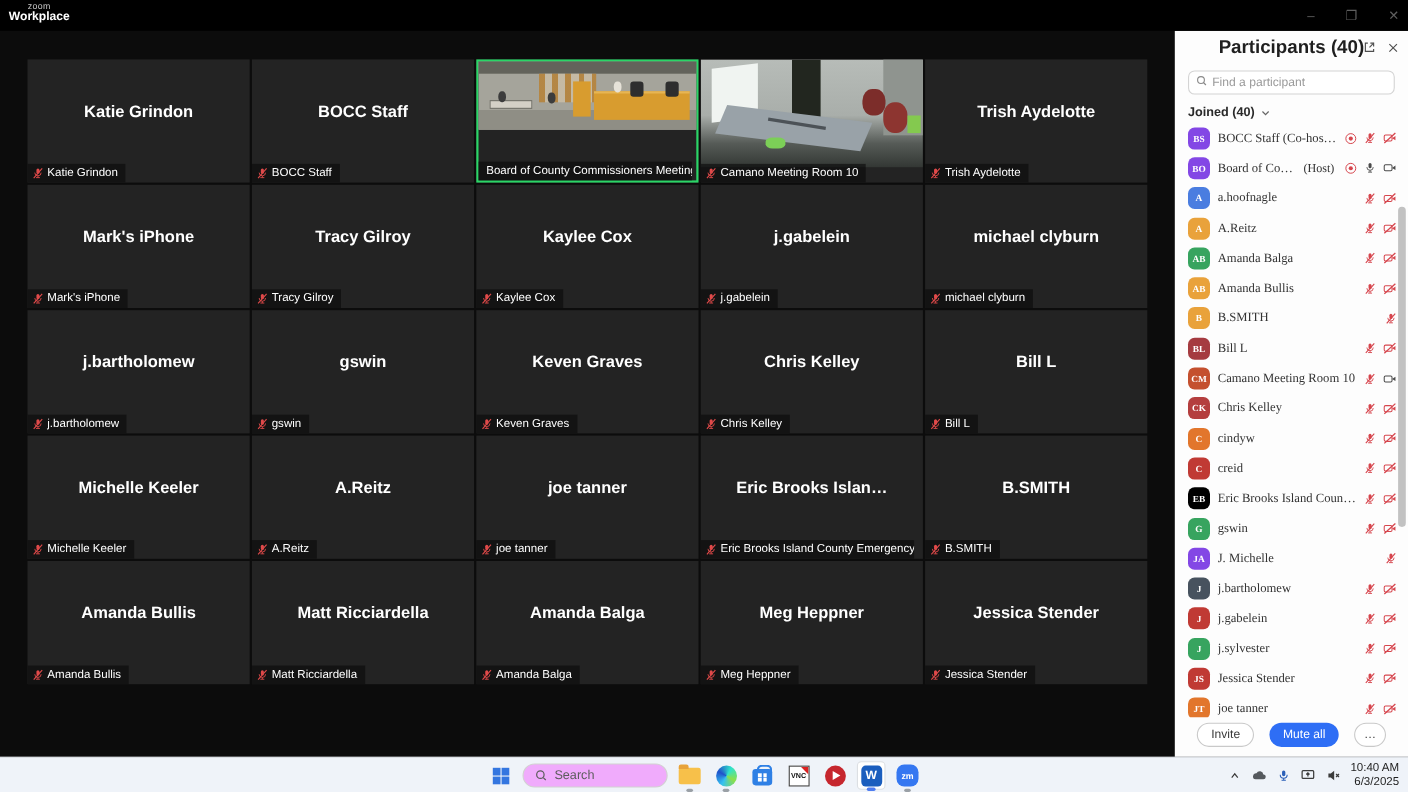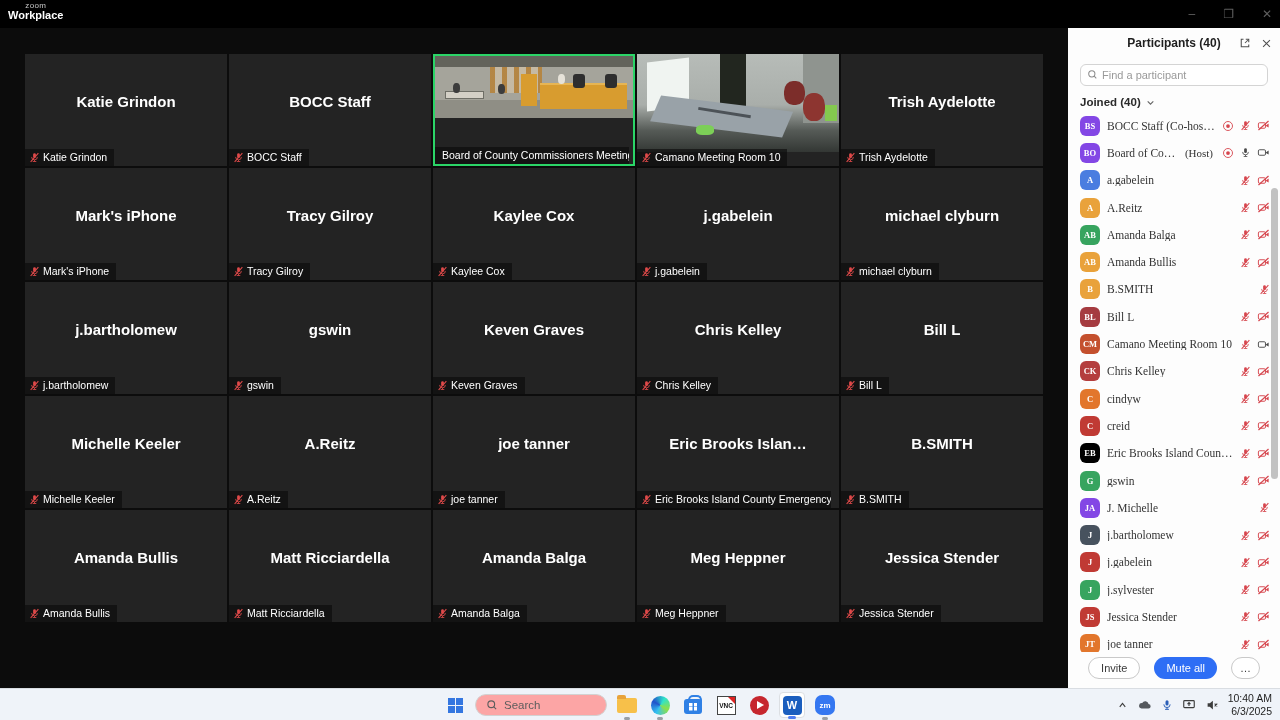"Participants (40)" .p-title { font-size: 12px -> 17px }
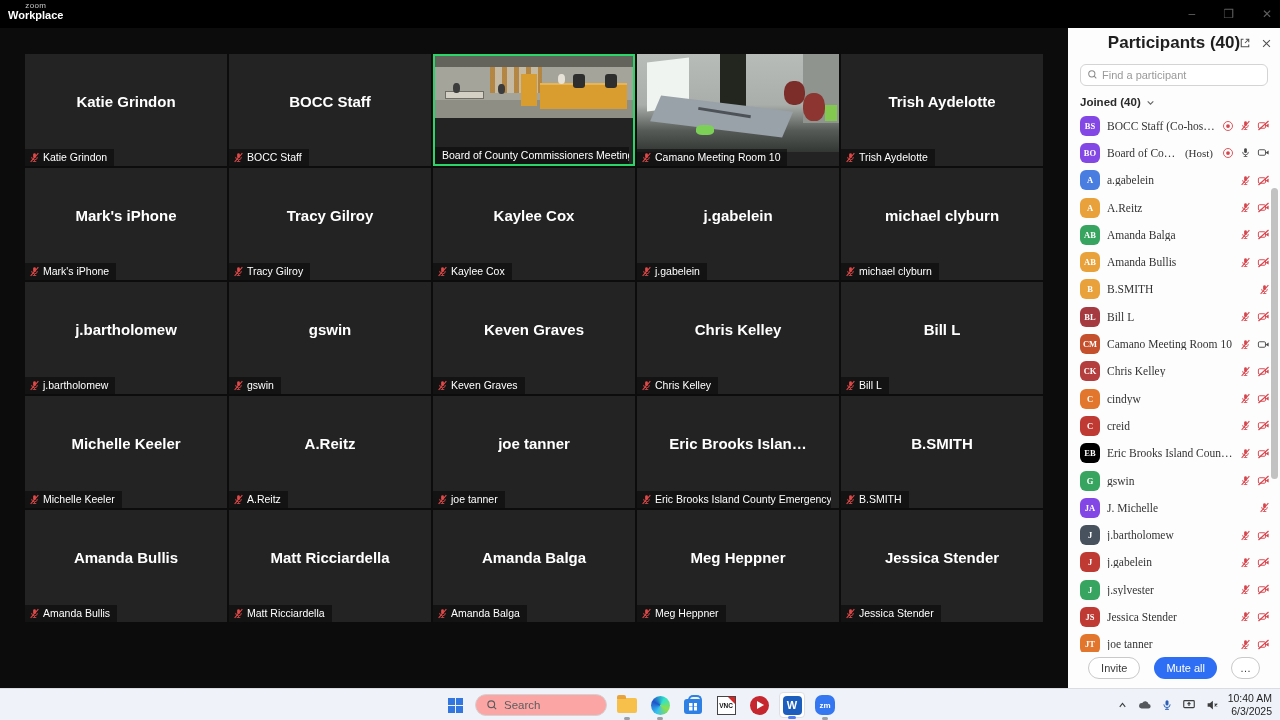"a.gabelein" span.p-name { text: a.gabelein -> a.hoofnagle }
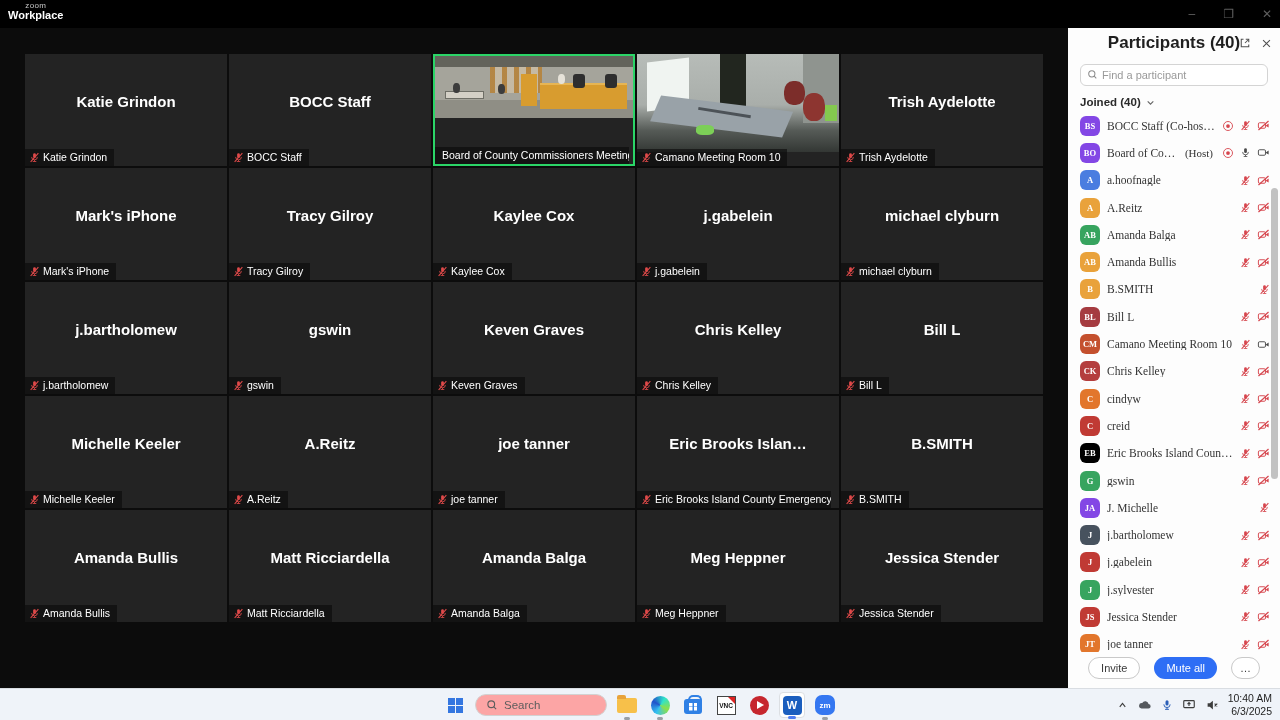"Search" .tb-search { background: #fca5a5 -> #f0abfc }
